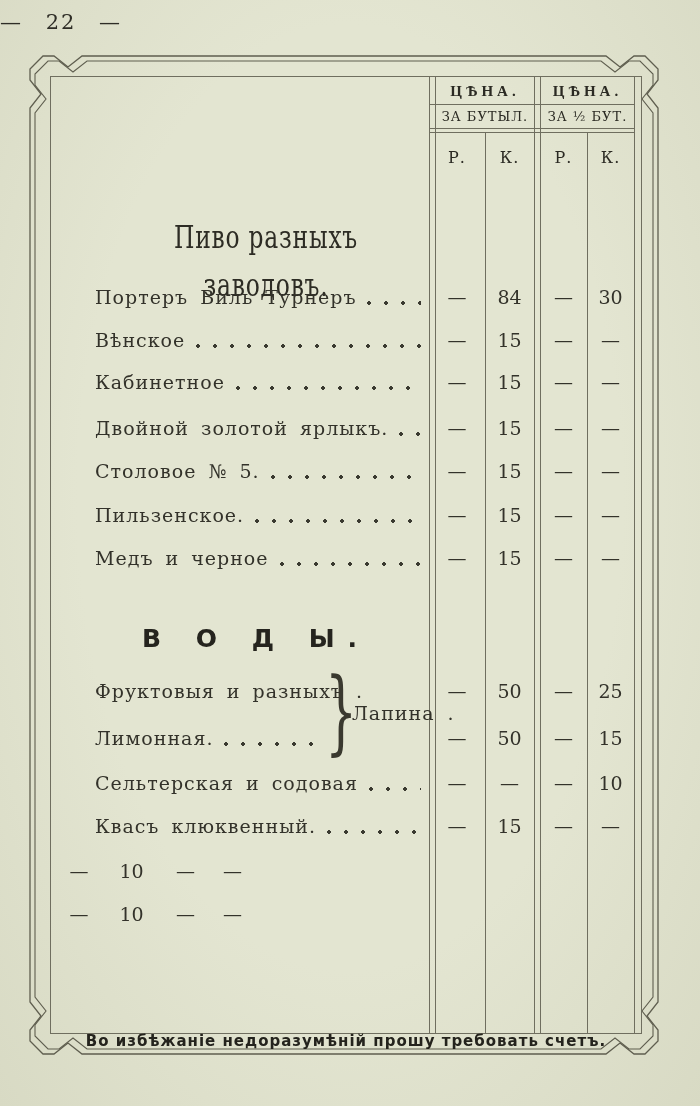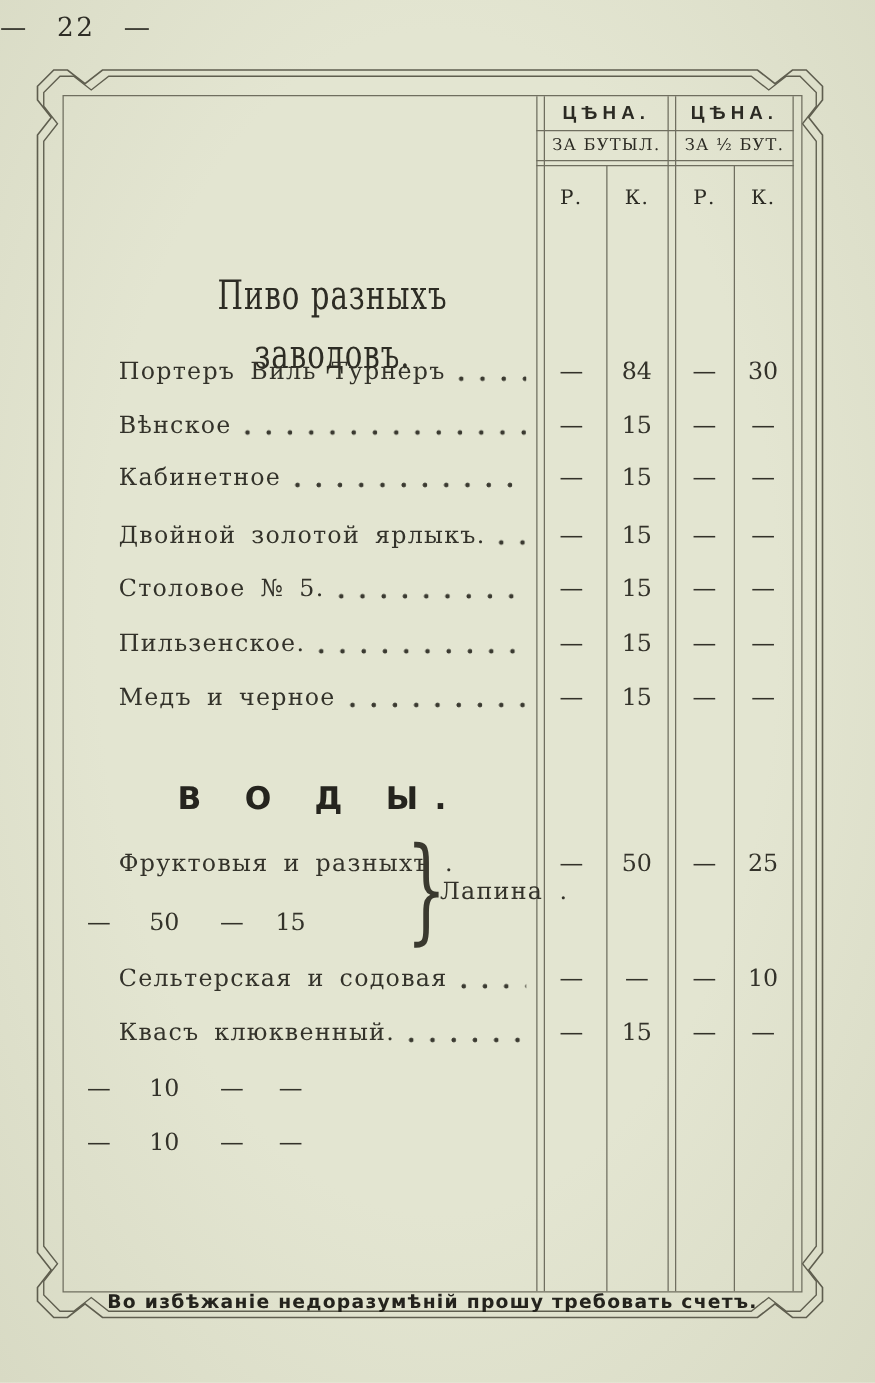"ЦѢНА." .htitle { font-family: Liberation Sans, sans-serif -> Liberation Serif, serif }
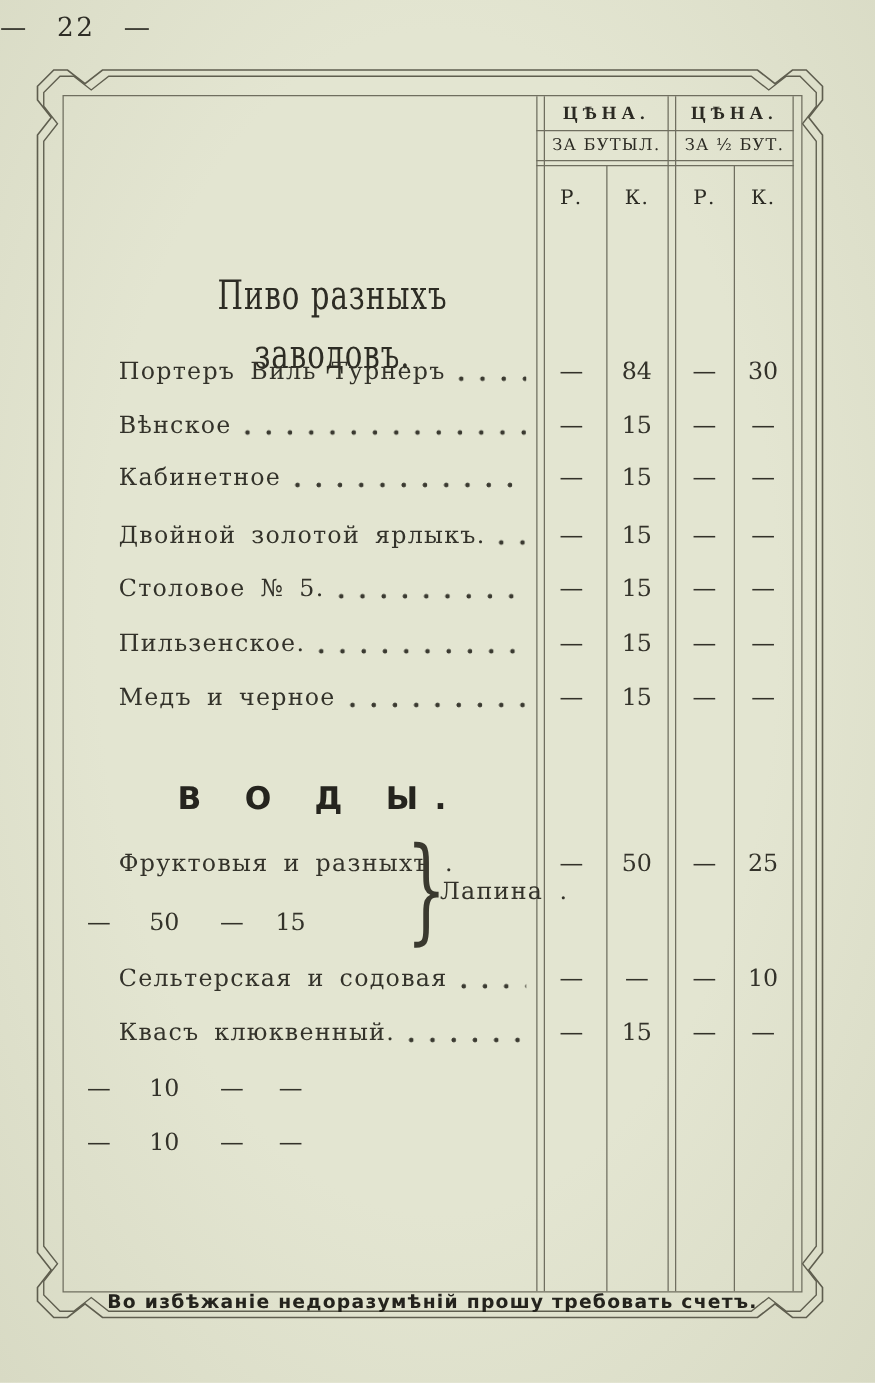"Лимонная." div.c { html: none -> <div> <span>Лимонная.</span> <span></span> </div> }
